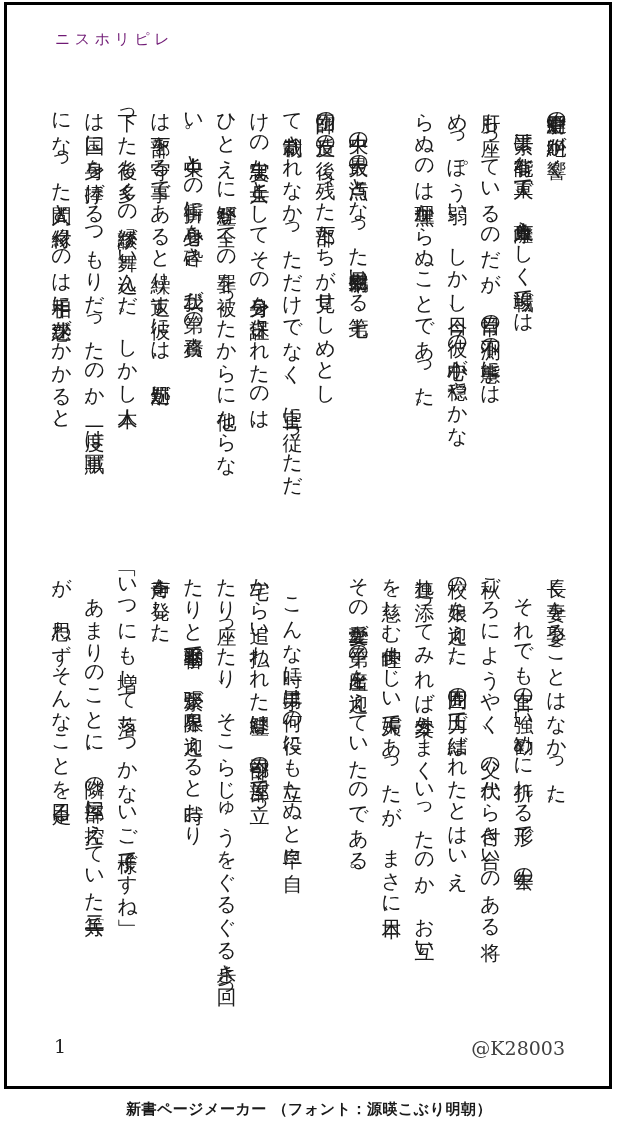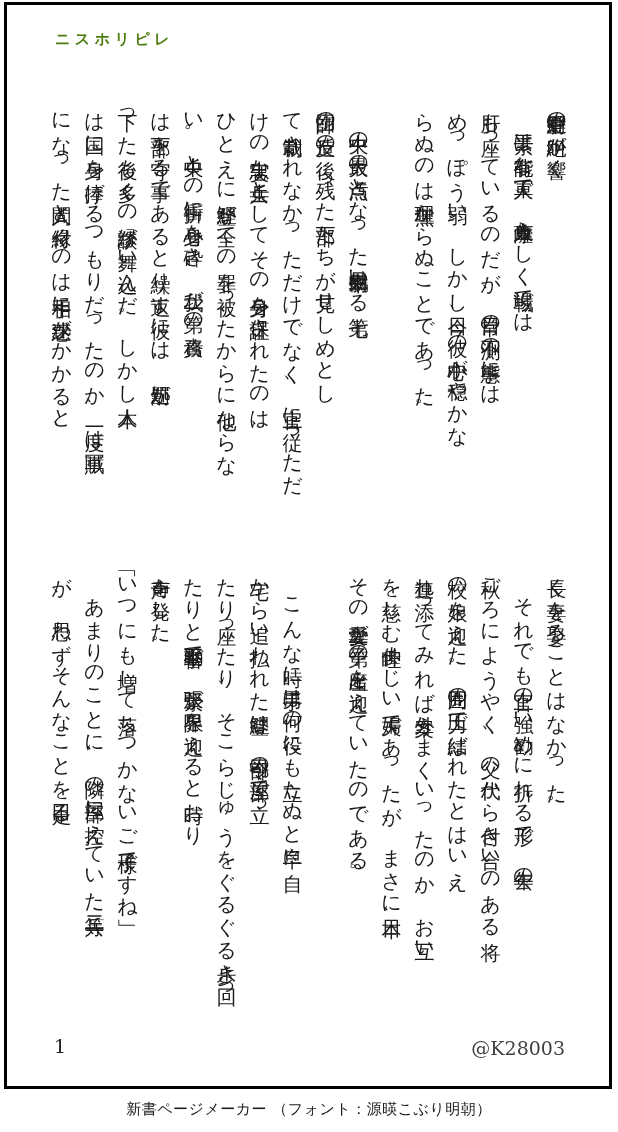"ニスホリピレ" .page-header { color: #4d7c0f -> #701a75; font-weight: bold -> none }
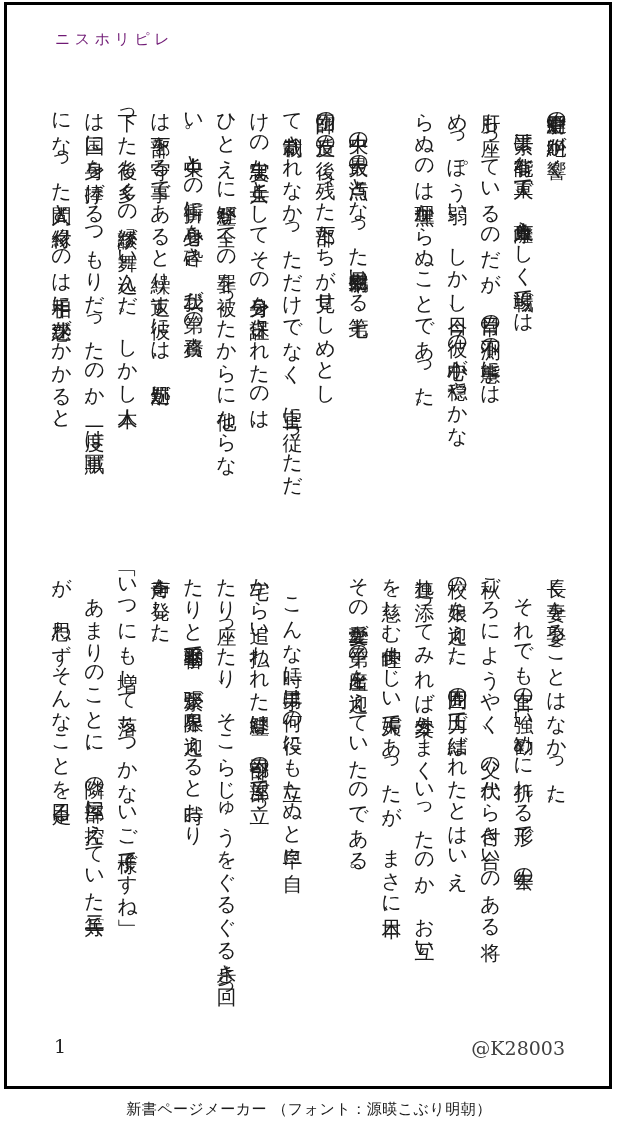"新書ページメーカー （フォント：源暎こぶり明朝）" .footer-caption { font-weight: none -> bold }
